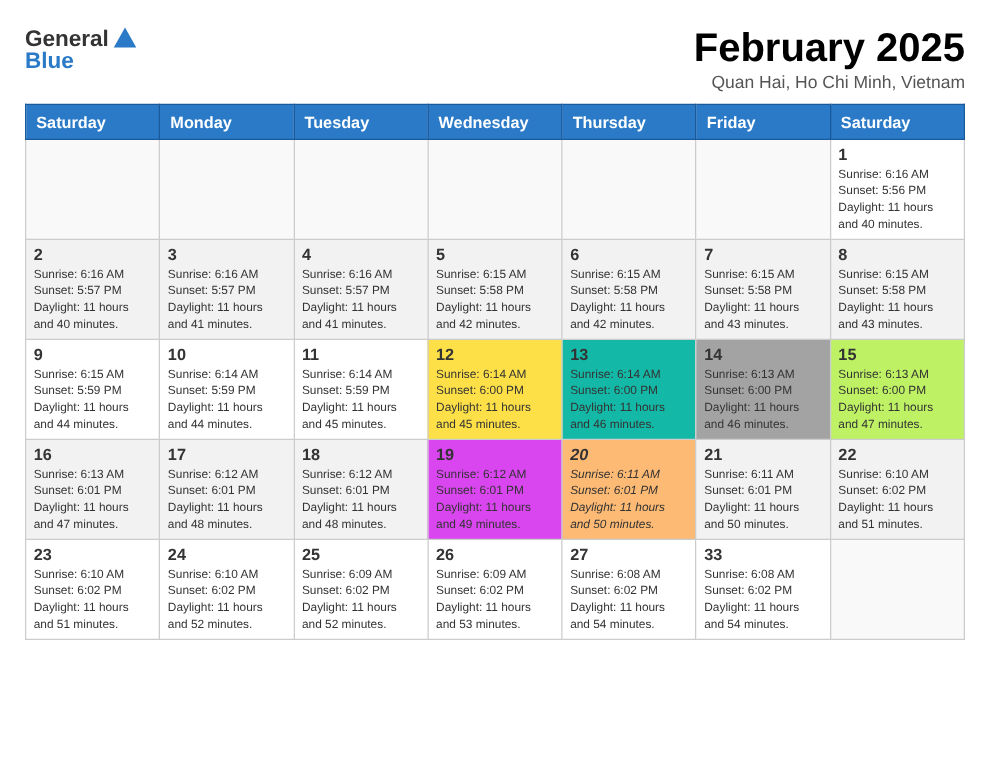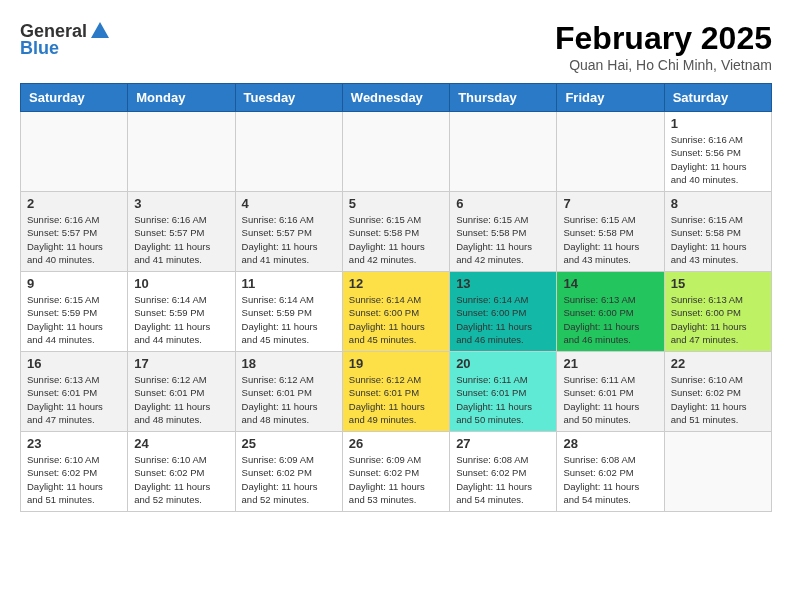"14" td { background-color: #22c55e -> #a3a3a3 }
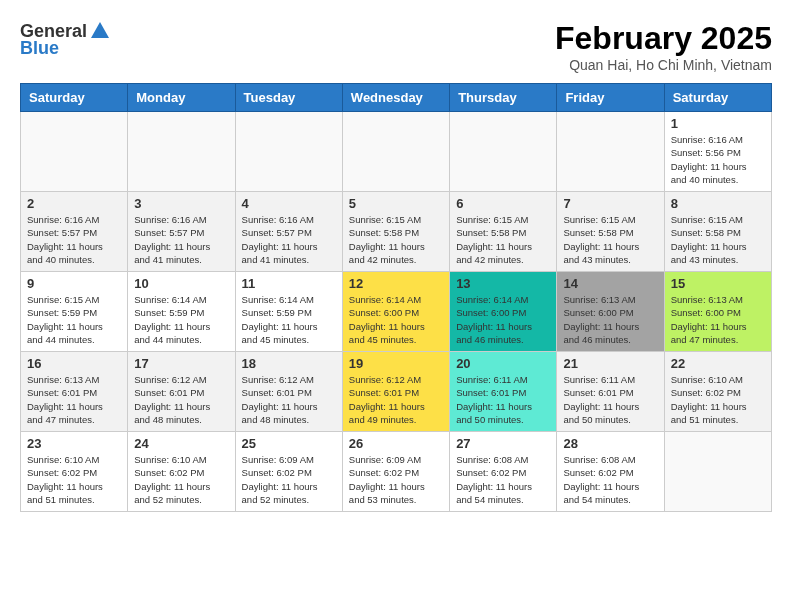"19" td { background-color: #fde047 -> #d946ef }
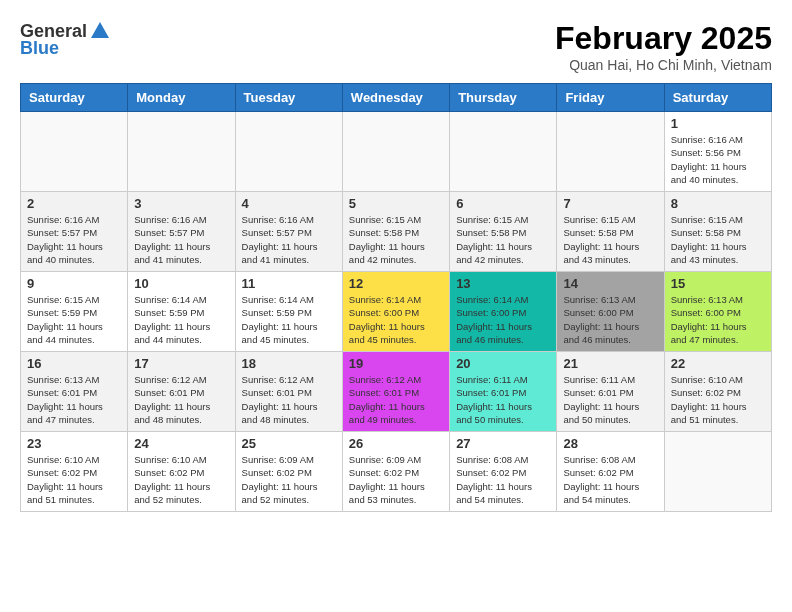"20" td { background-color: #5eead4 -> #fdba74; font-style: none -> italic }
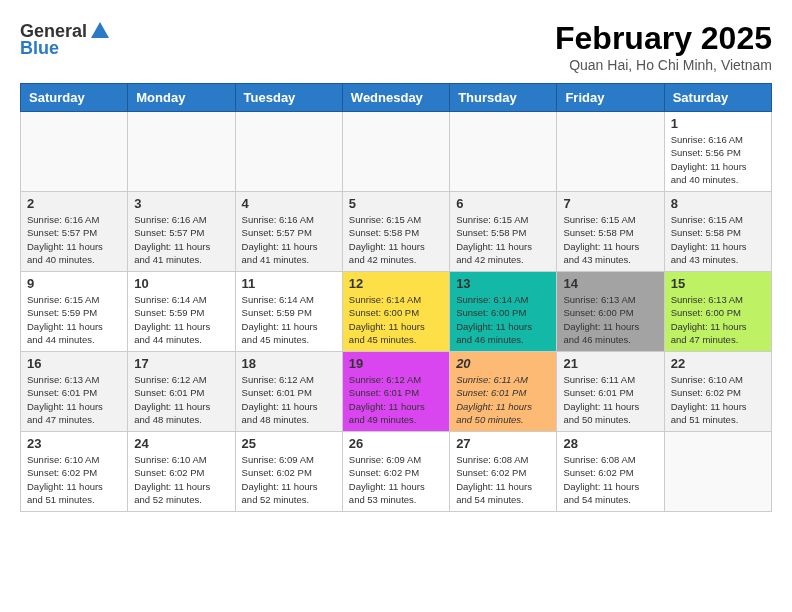"28" span.day-number { text: 28 -> 33 }
